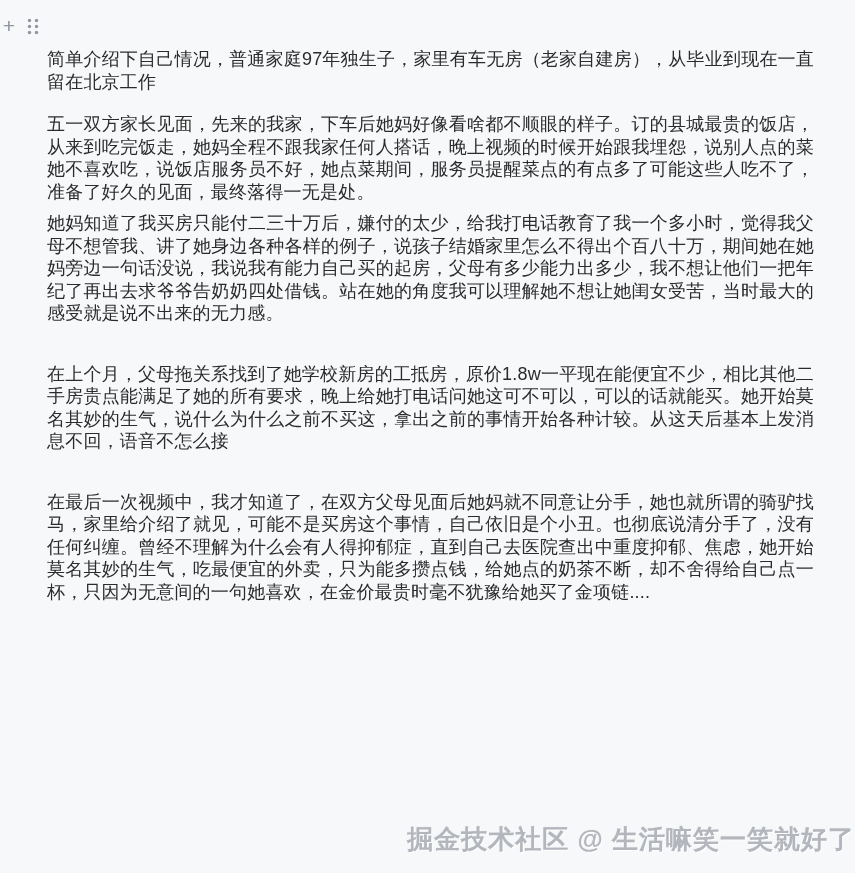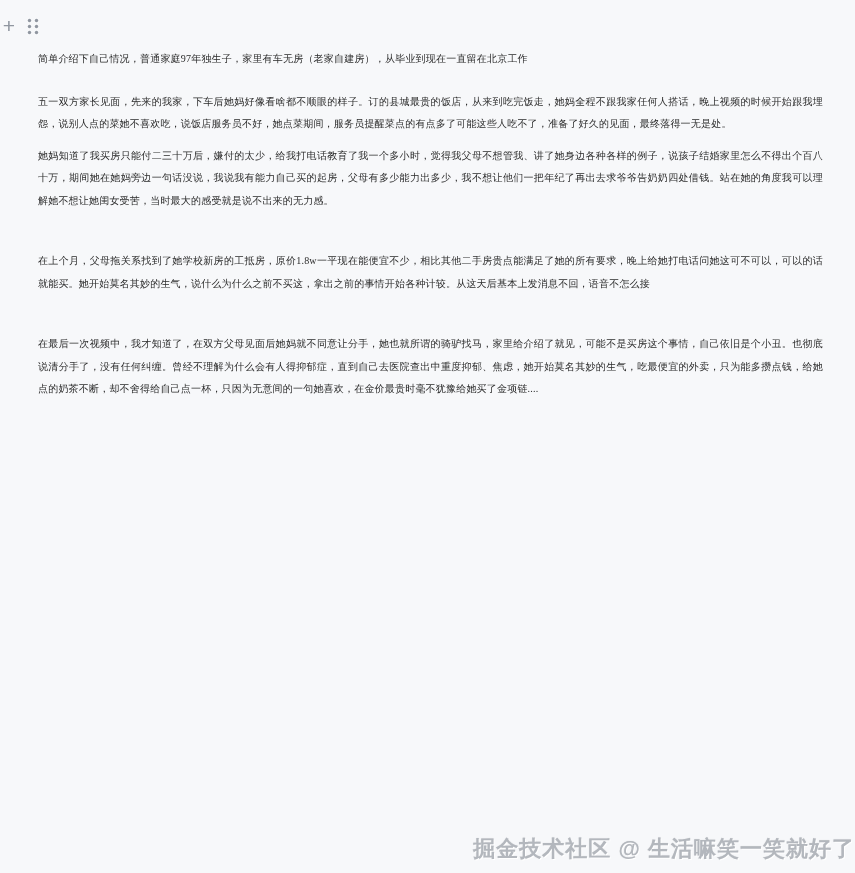"简单介绍下自己情况，普通家庭97年独生子，家里有车无房（老家自建房），从毕业到现" p.para { font-family: Liberation Serif, serif -> none; font-size: 10px -> 18px; margin: 0 -> 9px }
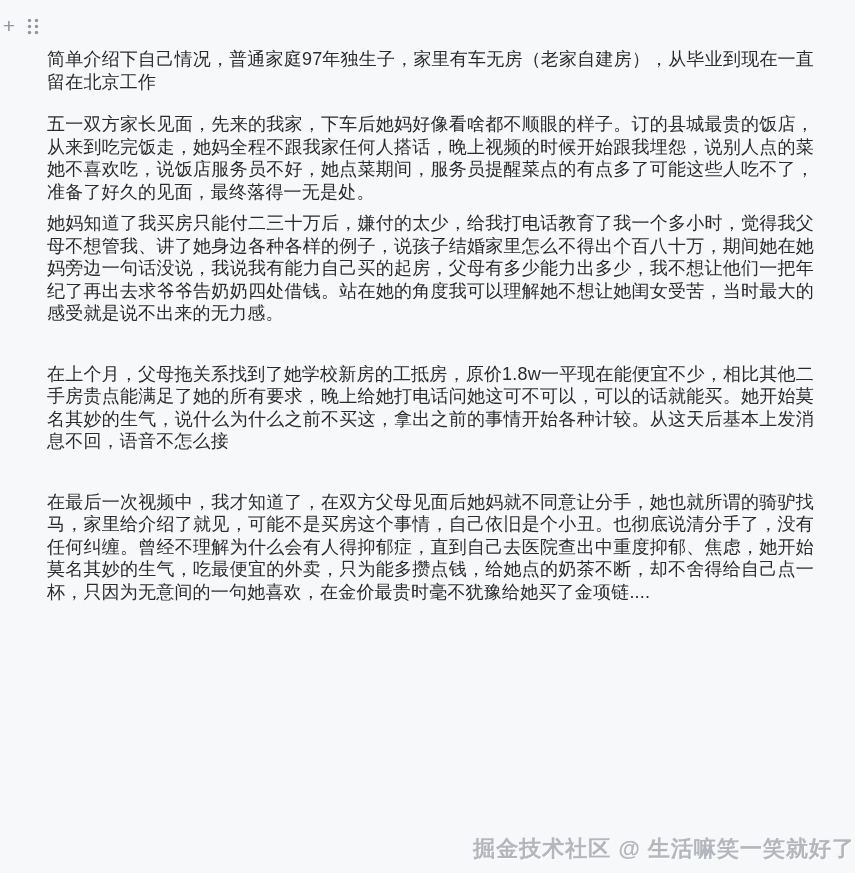"掘金技术社区 @ 生活嘛笑一笑就好了" .watermark { bottom: 9px -> 16px; font-size: 22px -> 26px }
